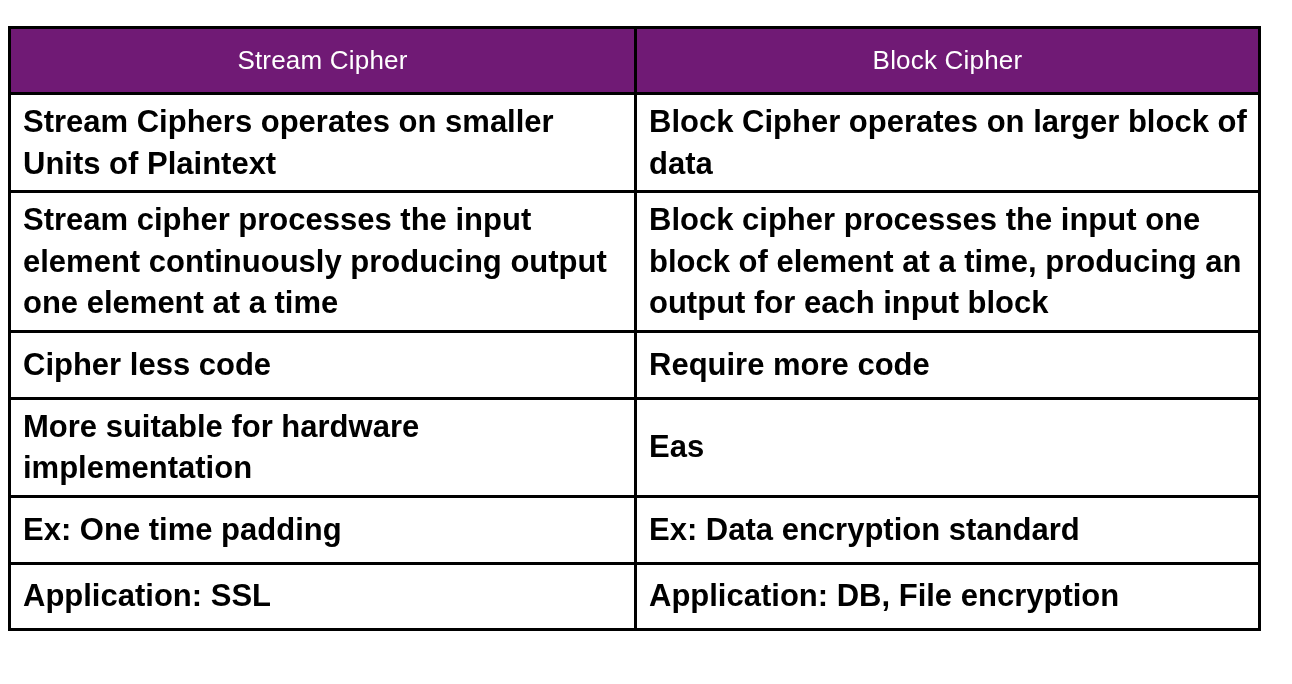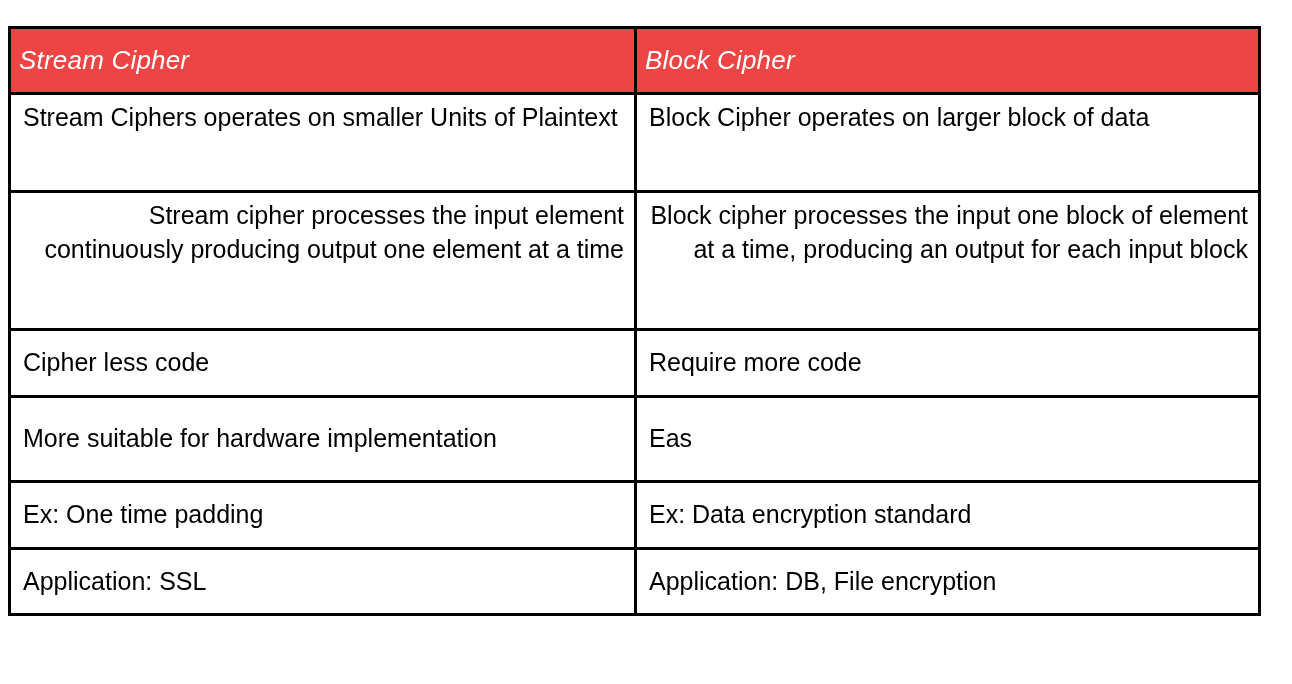"Stream Cipher" table.cmp thead th { background: #ef4444 -> #701a75; font-style: italic -> none; text-align: left -> center }
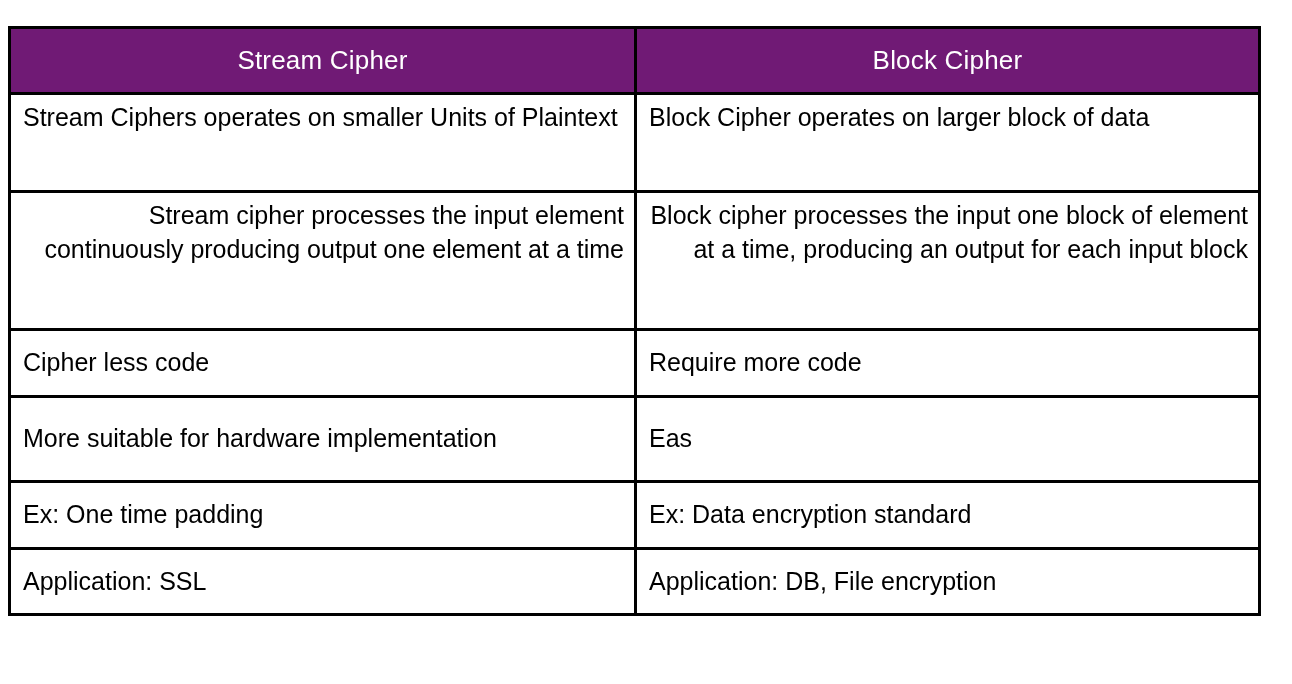"Stream Ciphers operates on smaller" table.cmp tbody td { font-size: 25px -> 31px; font-weight: normal -> bold }
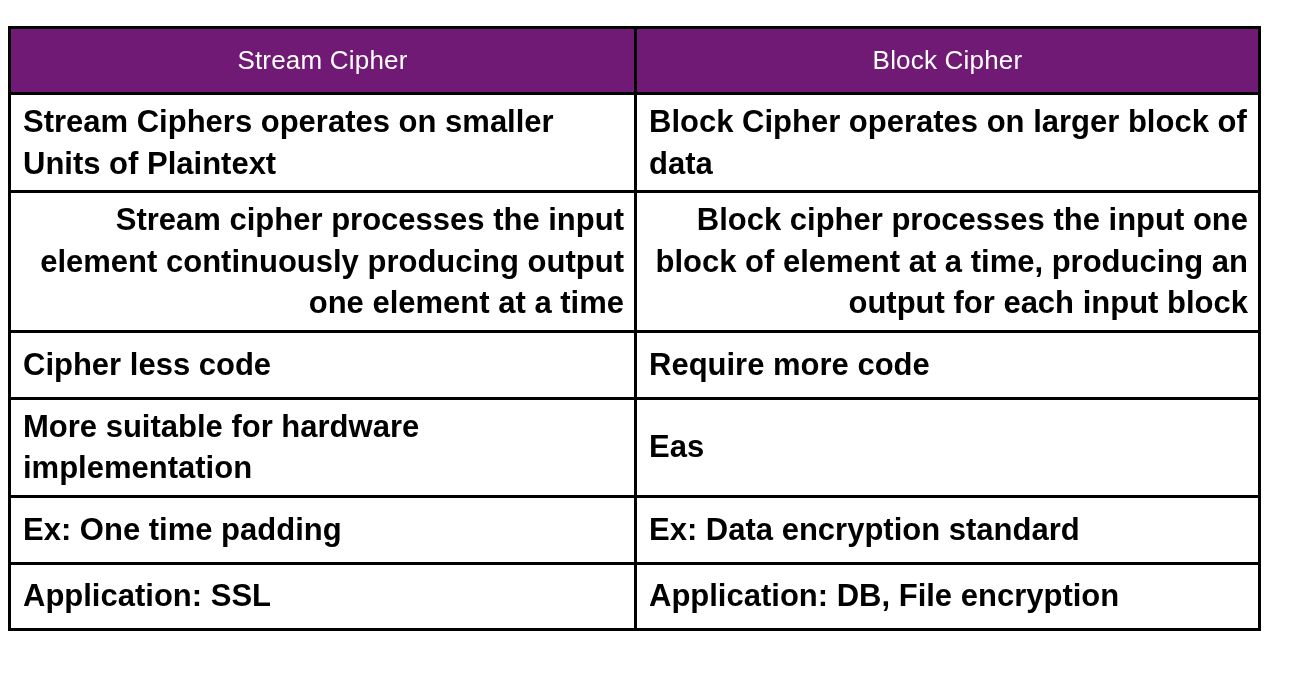"Stream cipher processes the input" table.cmp tbody tr.r3 td { text-align: right -> none }
